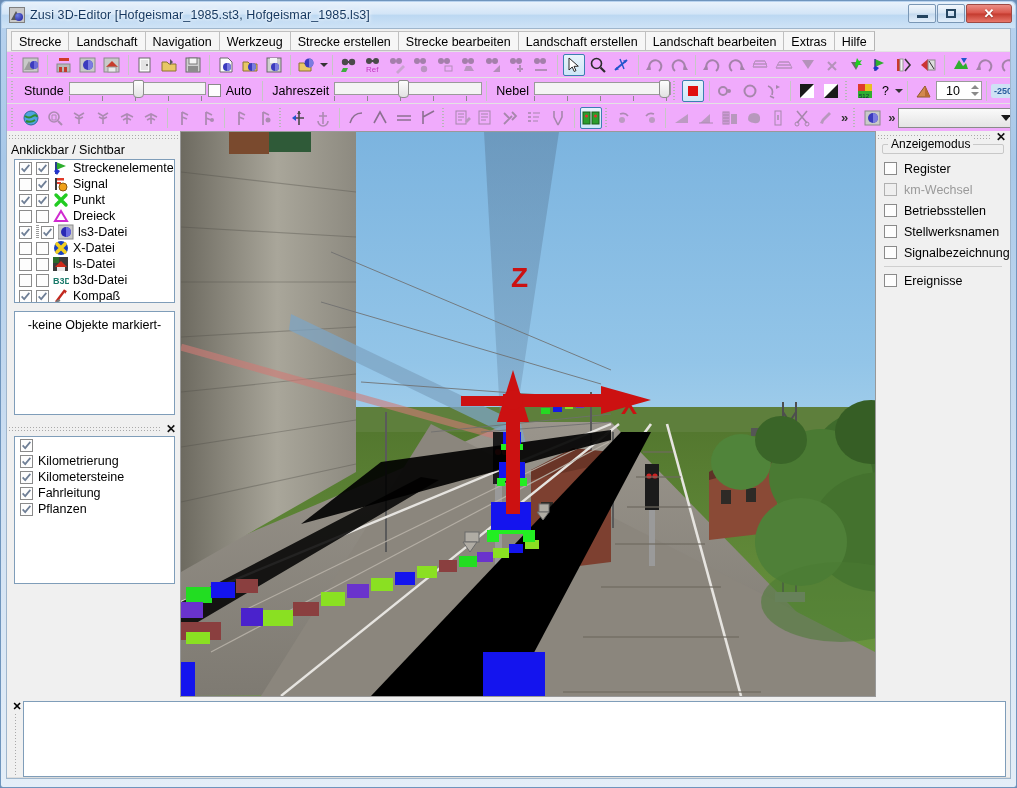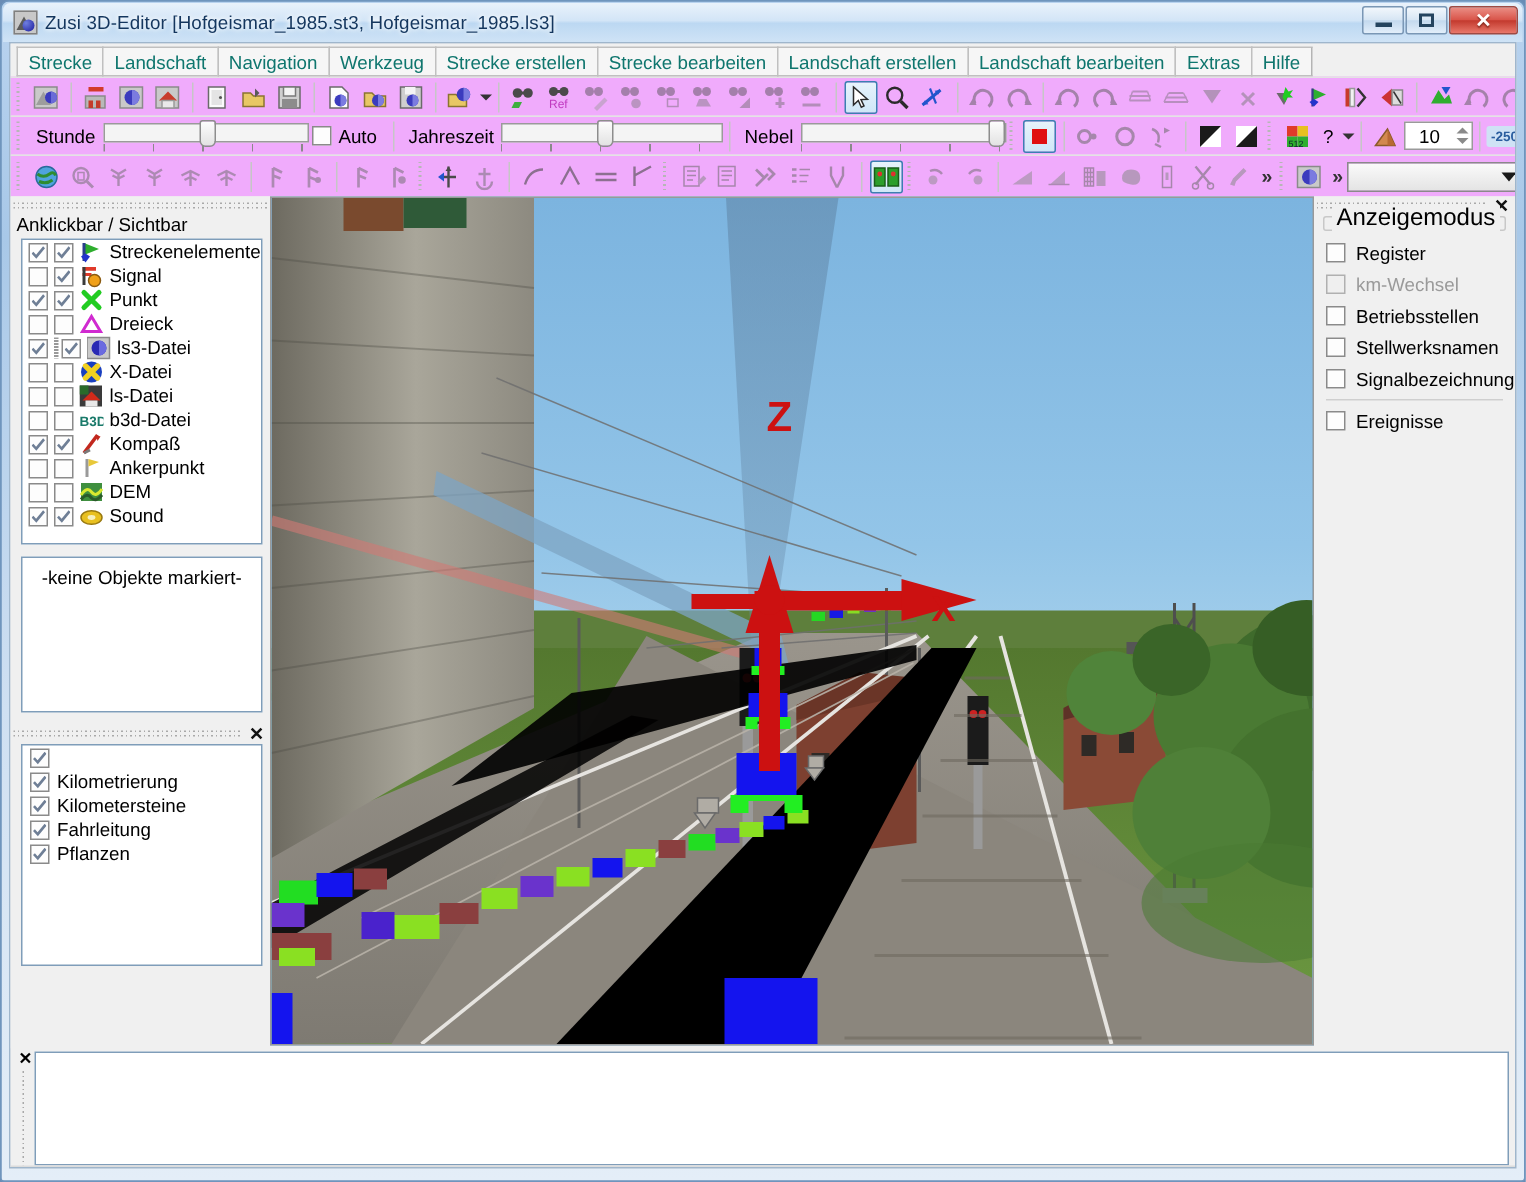"Strecke" .menu-item { color: #0f766e -> #000000 }
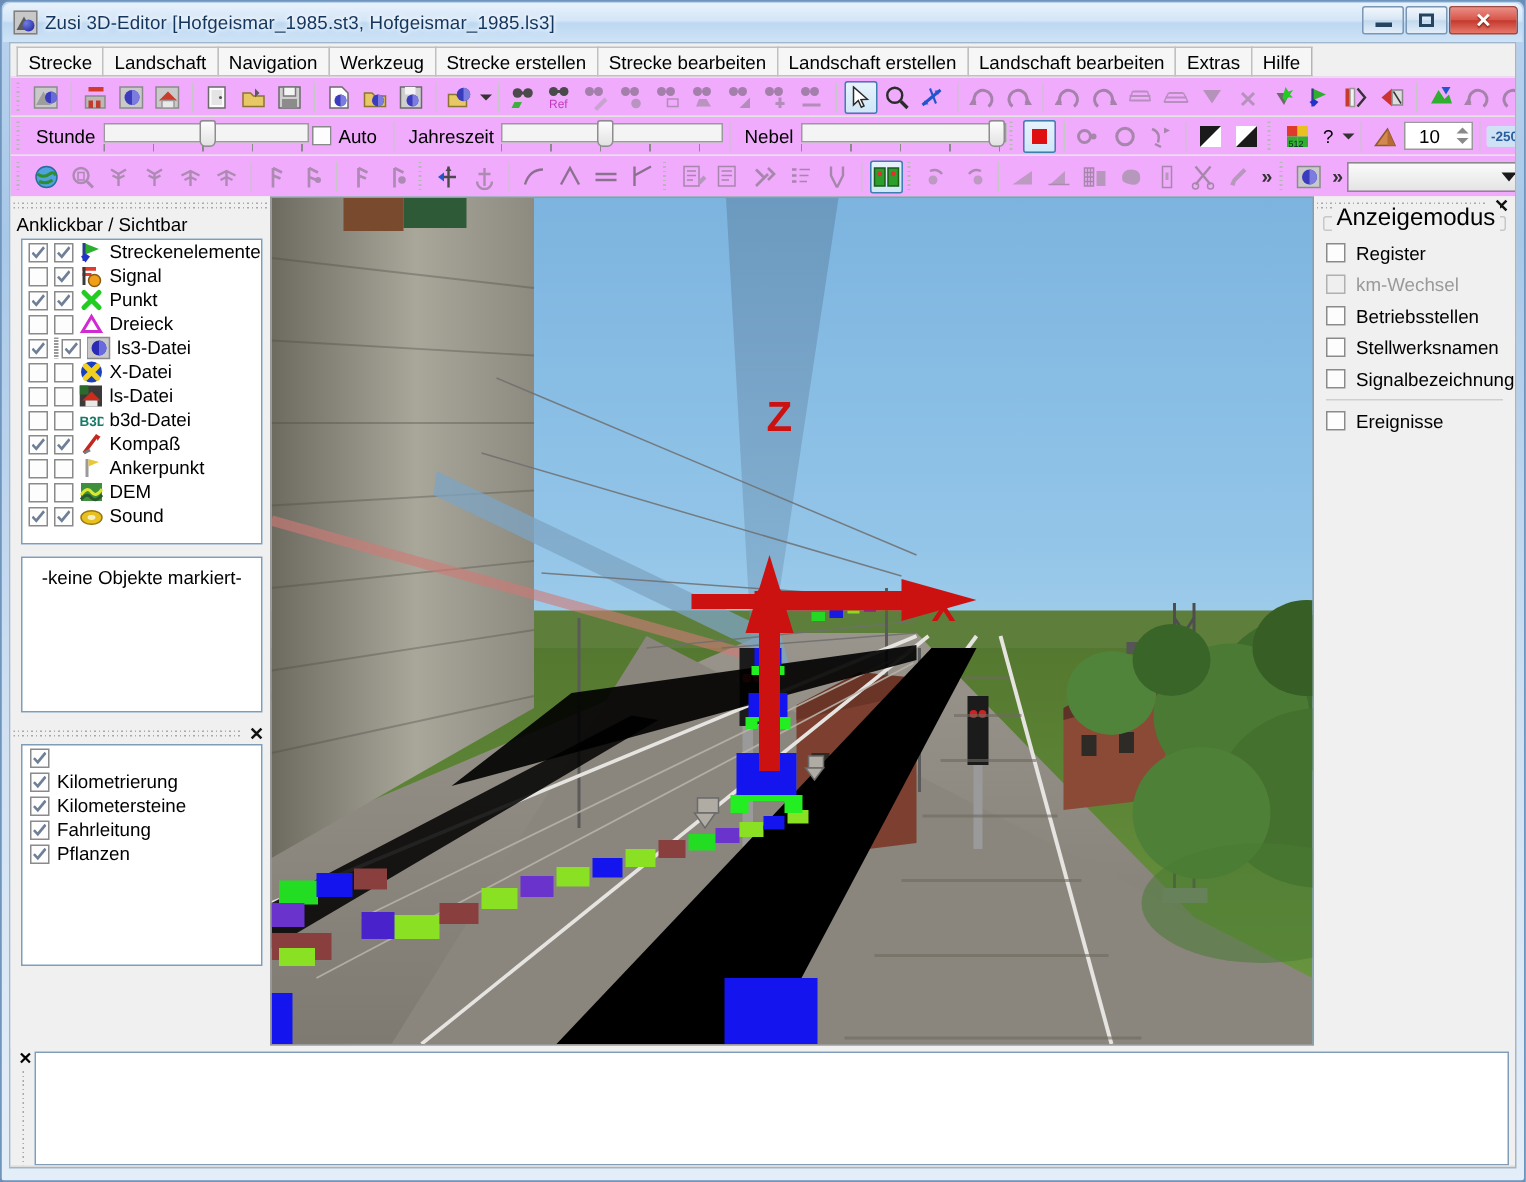"Anzeigemodus" .groupbox .gb-title { font-size: 16px -> 12px }
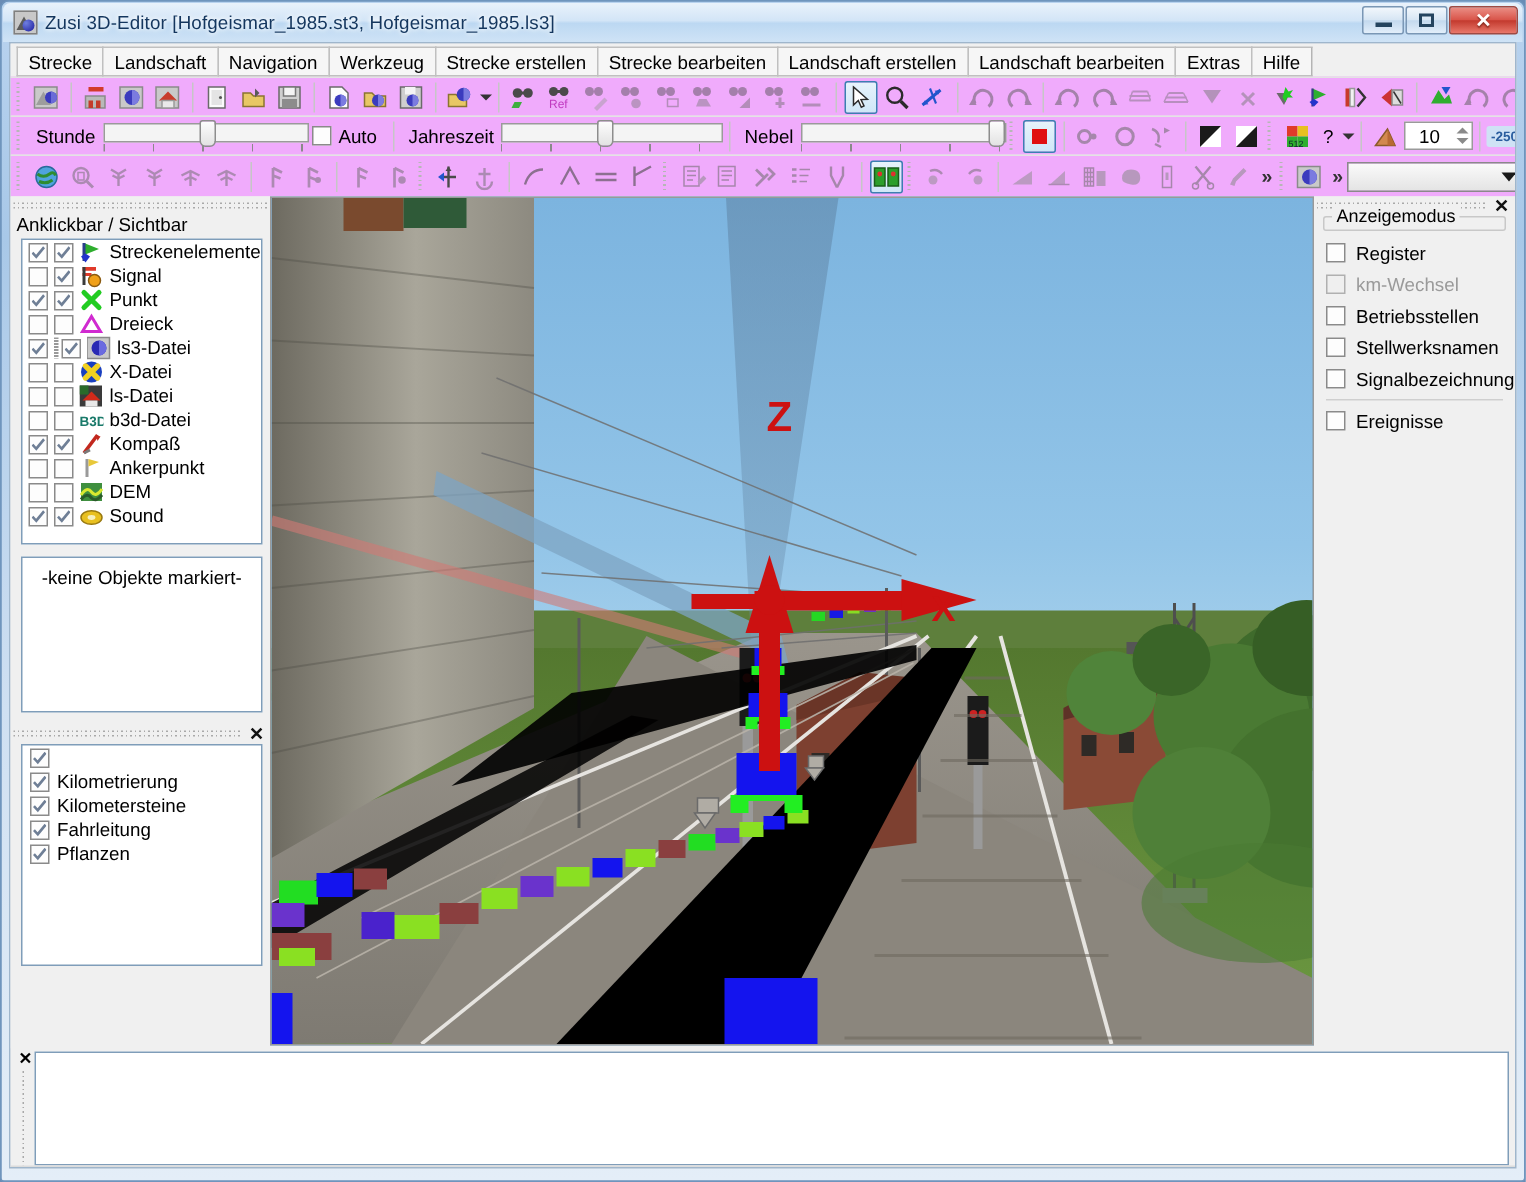"Streckenelemente" div.listbox { height: 204px -> 144px }
